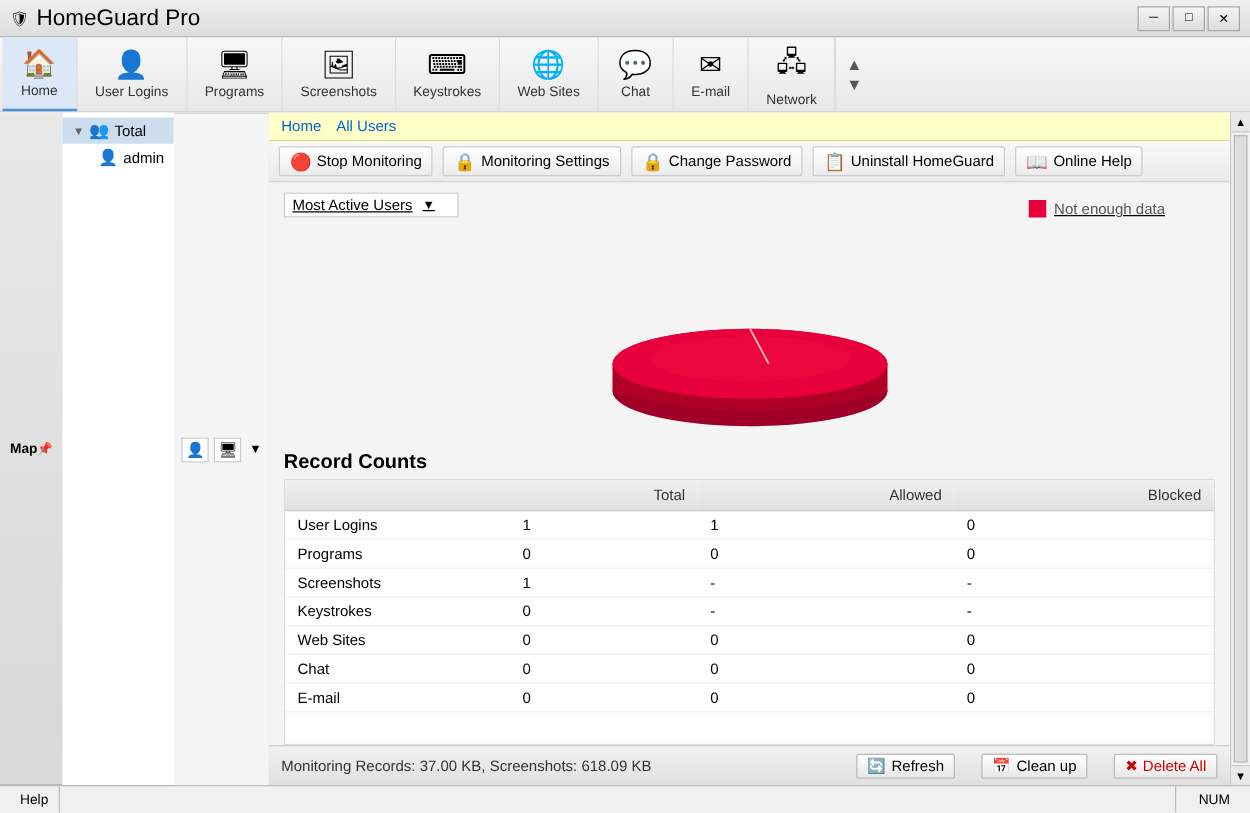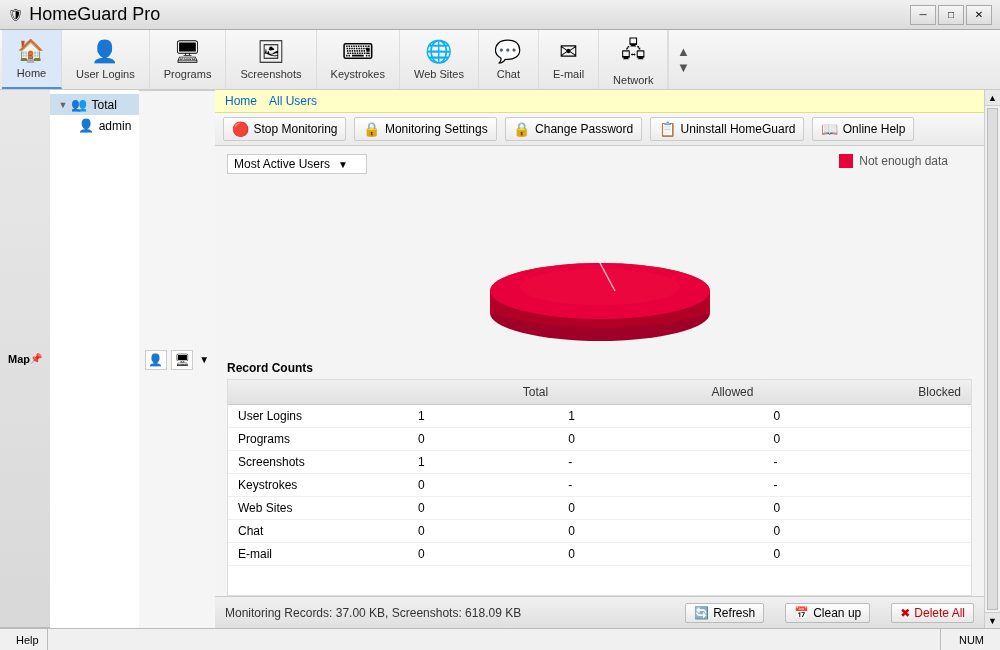"Most Active Users" .chart-header { align-items: flex-start -> flex-end; text-decoration: none -> underline }
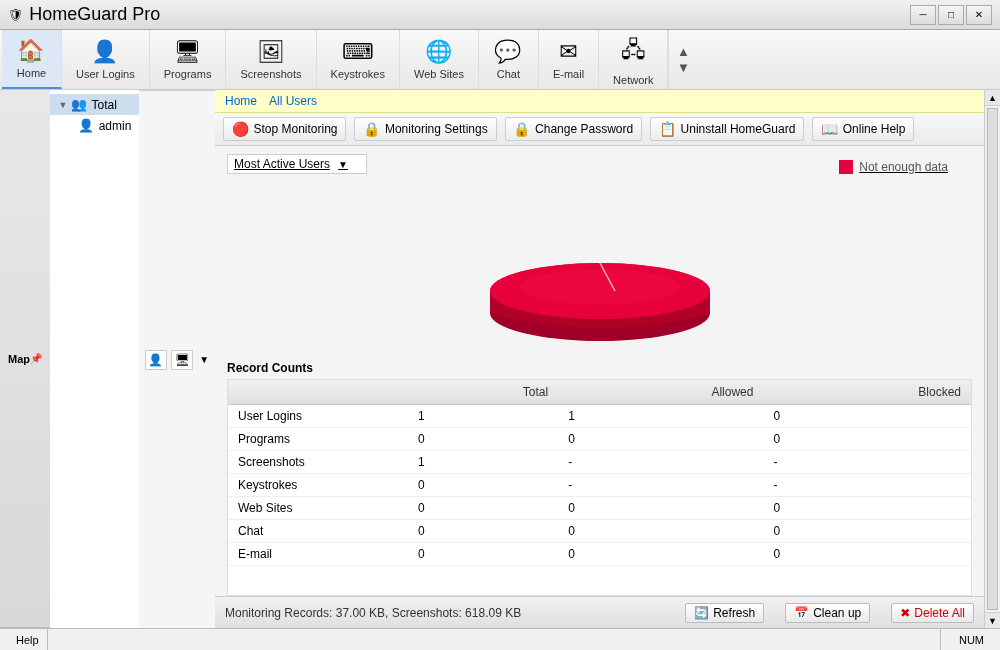"Not enough data" .chart-legend { margin-right: 24px -> 40px }
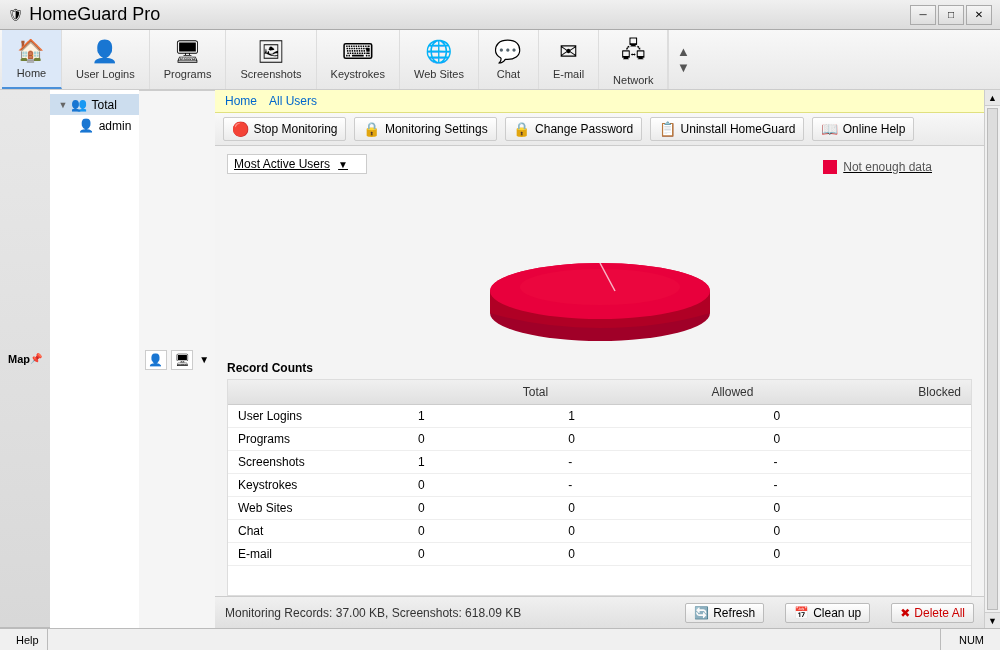"Record Counts" .record-title { font-size: 12px -> 16px }
